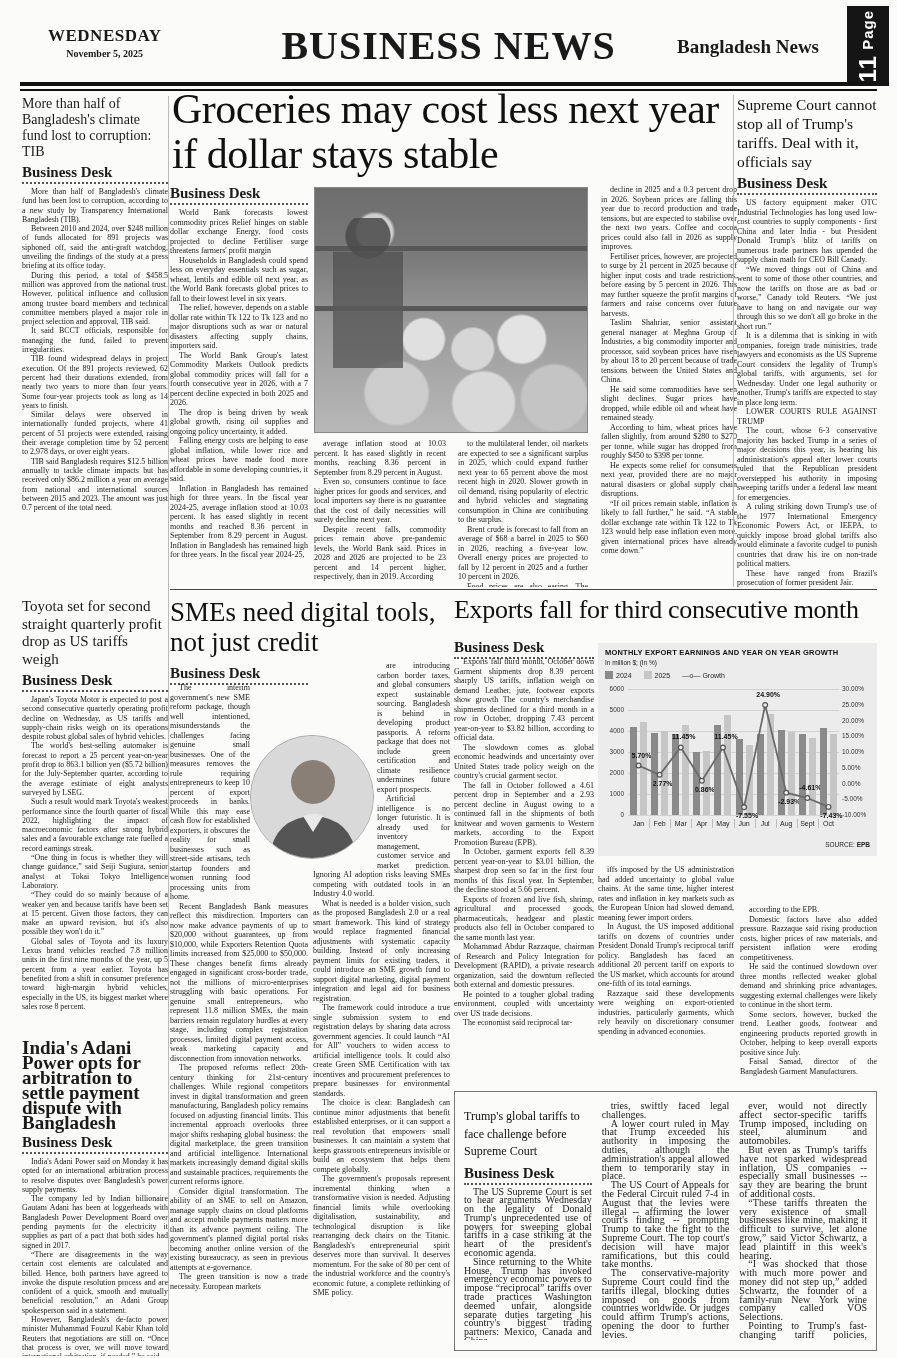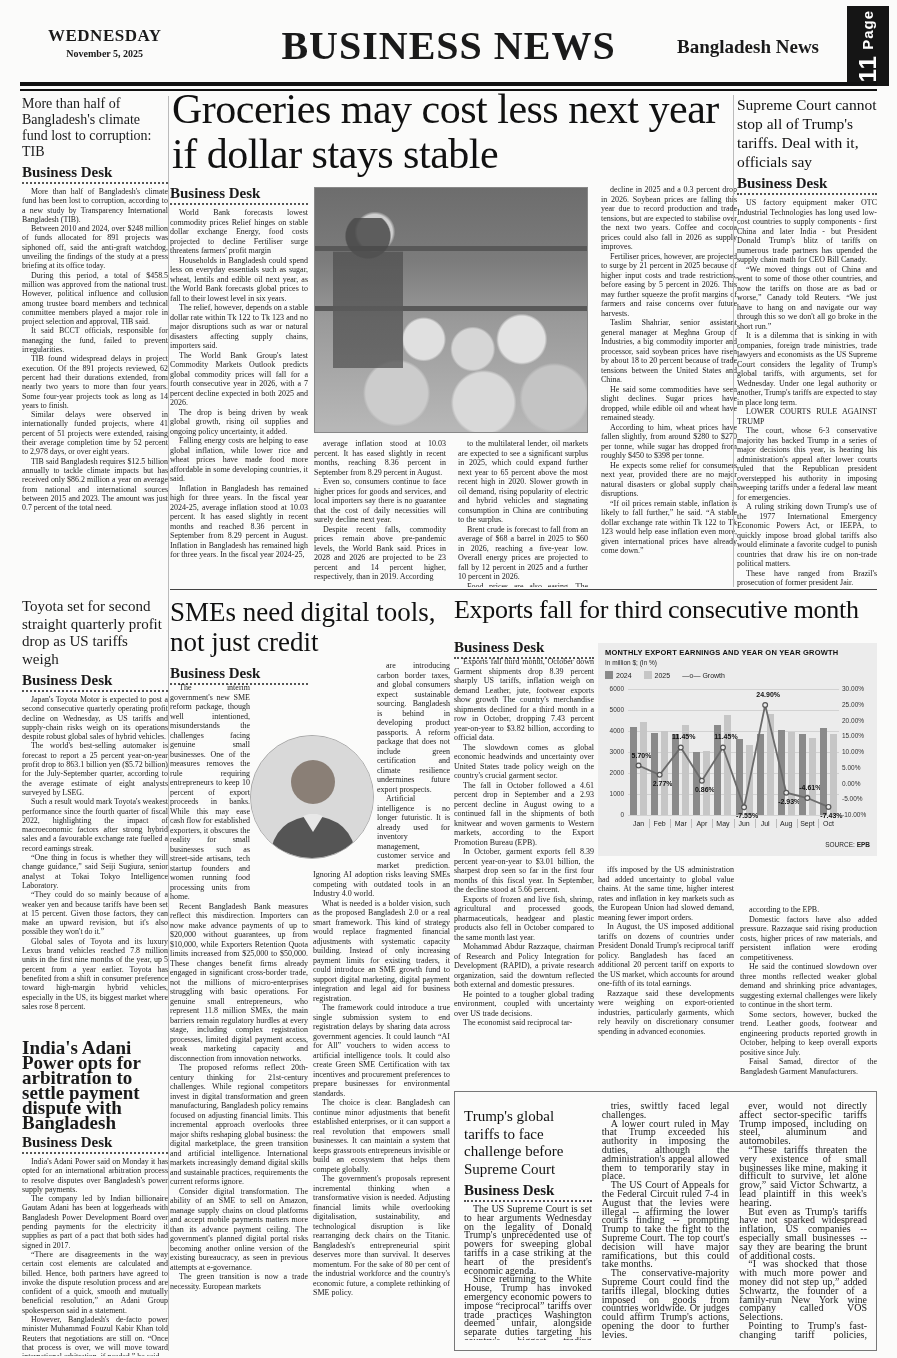"Trump's global tariffs to face" #trump-box .headline { font-size: 15px -> 12px }
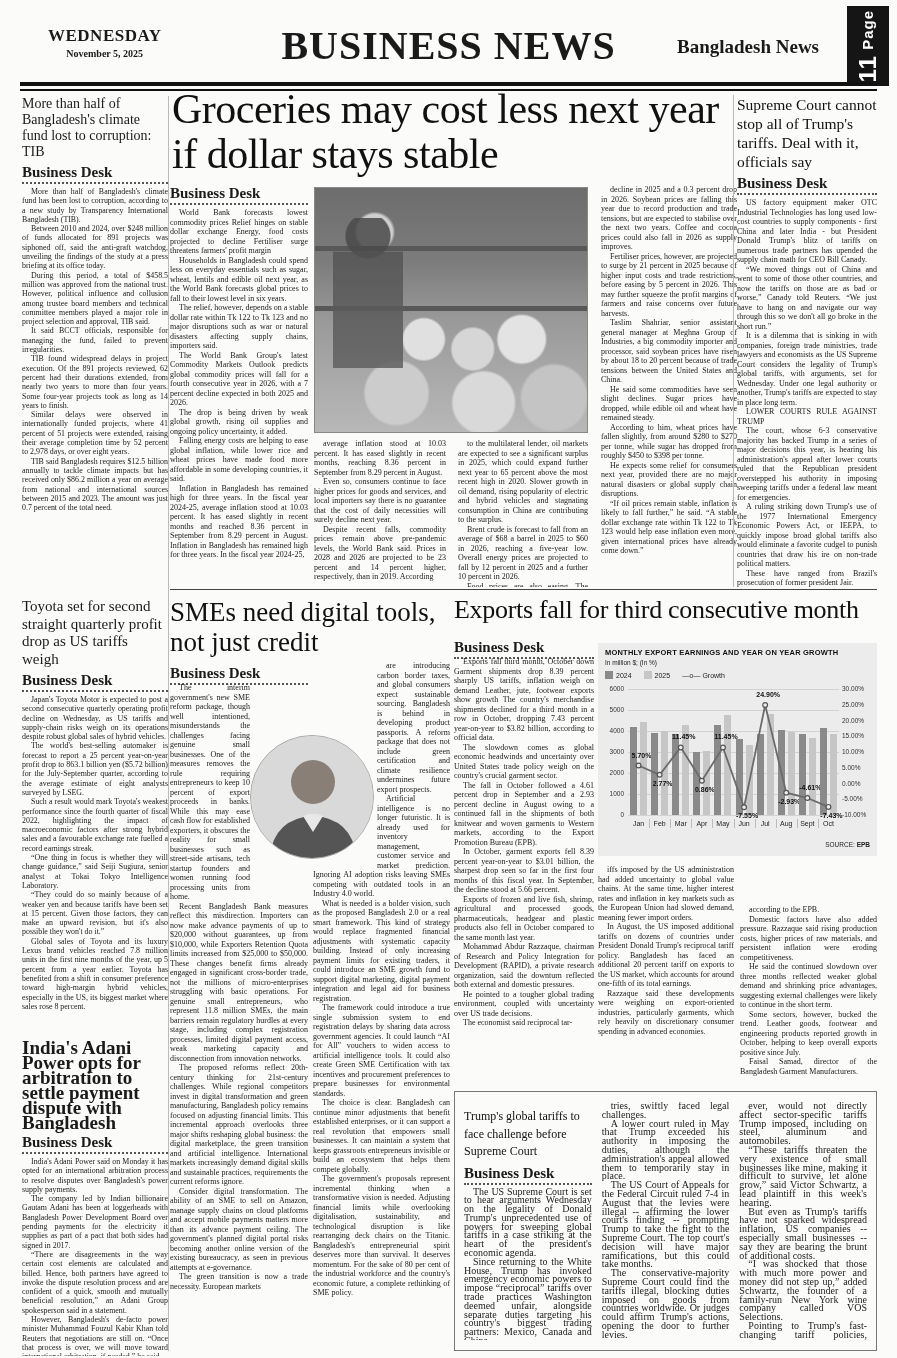"“These tariffs threaten the very" p.para { order: before "But even as Trump's tariffs" -> after "But even as Trump's tariffs" }
